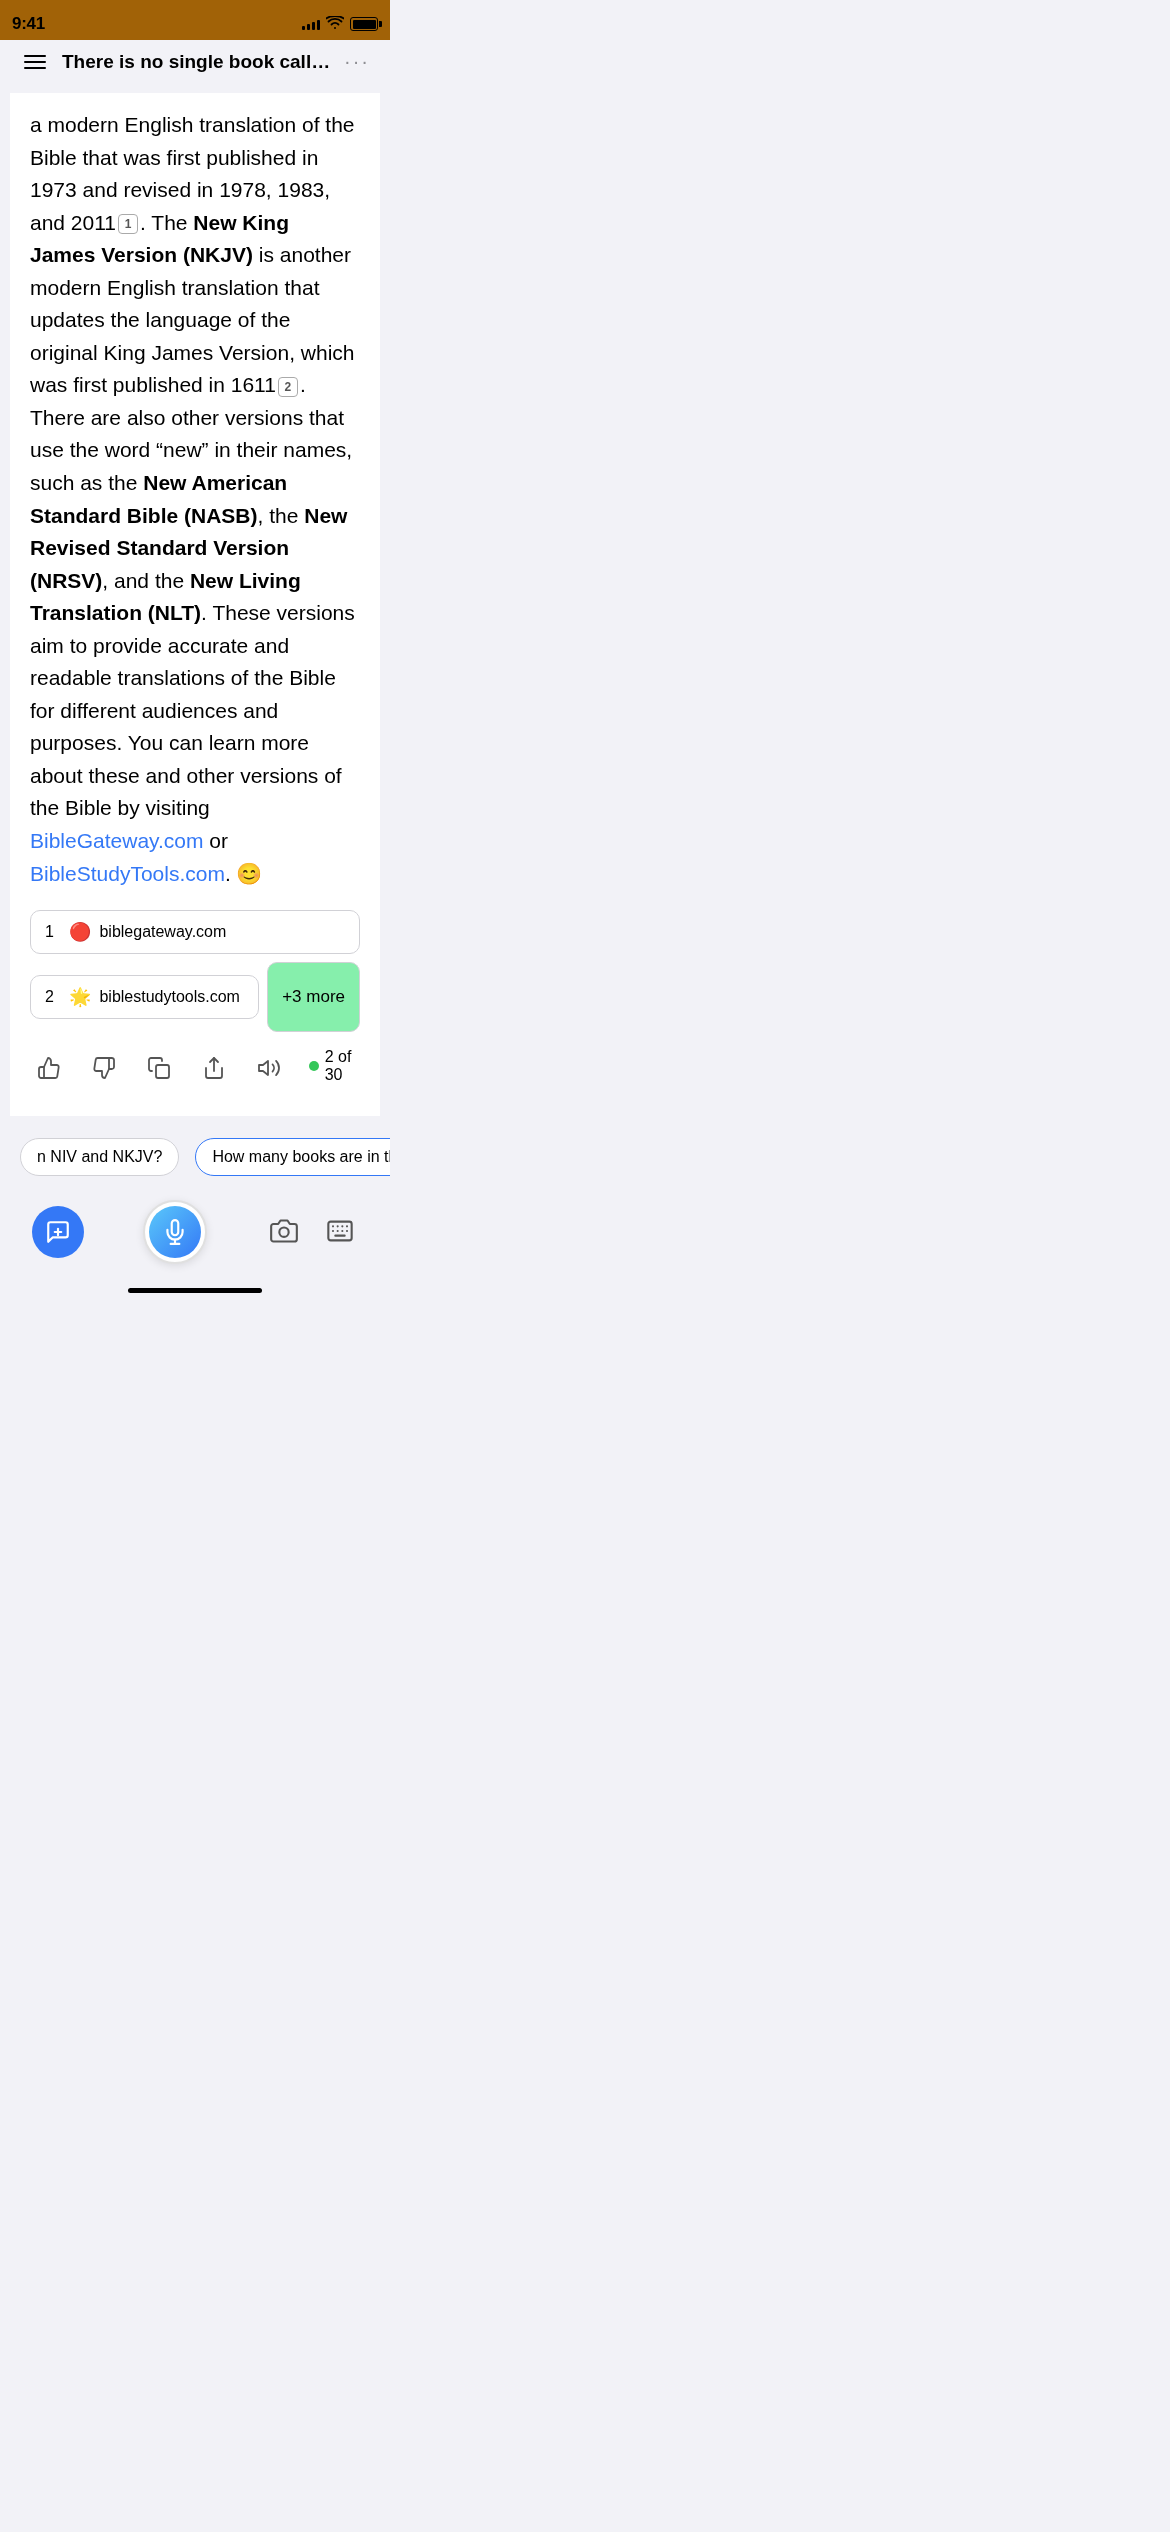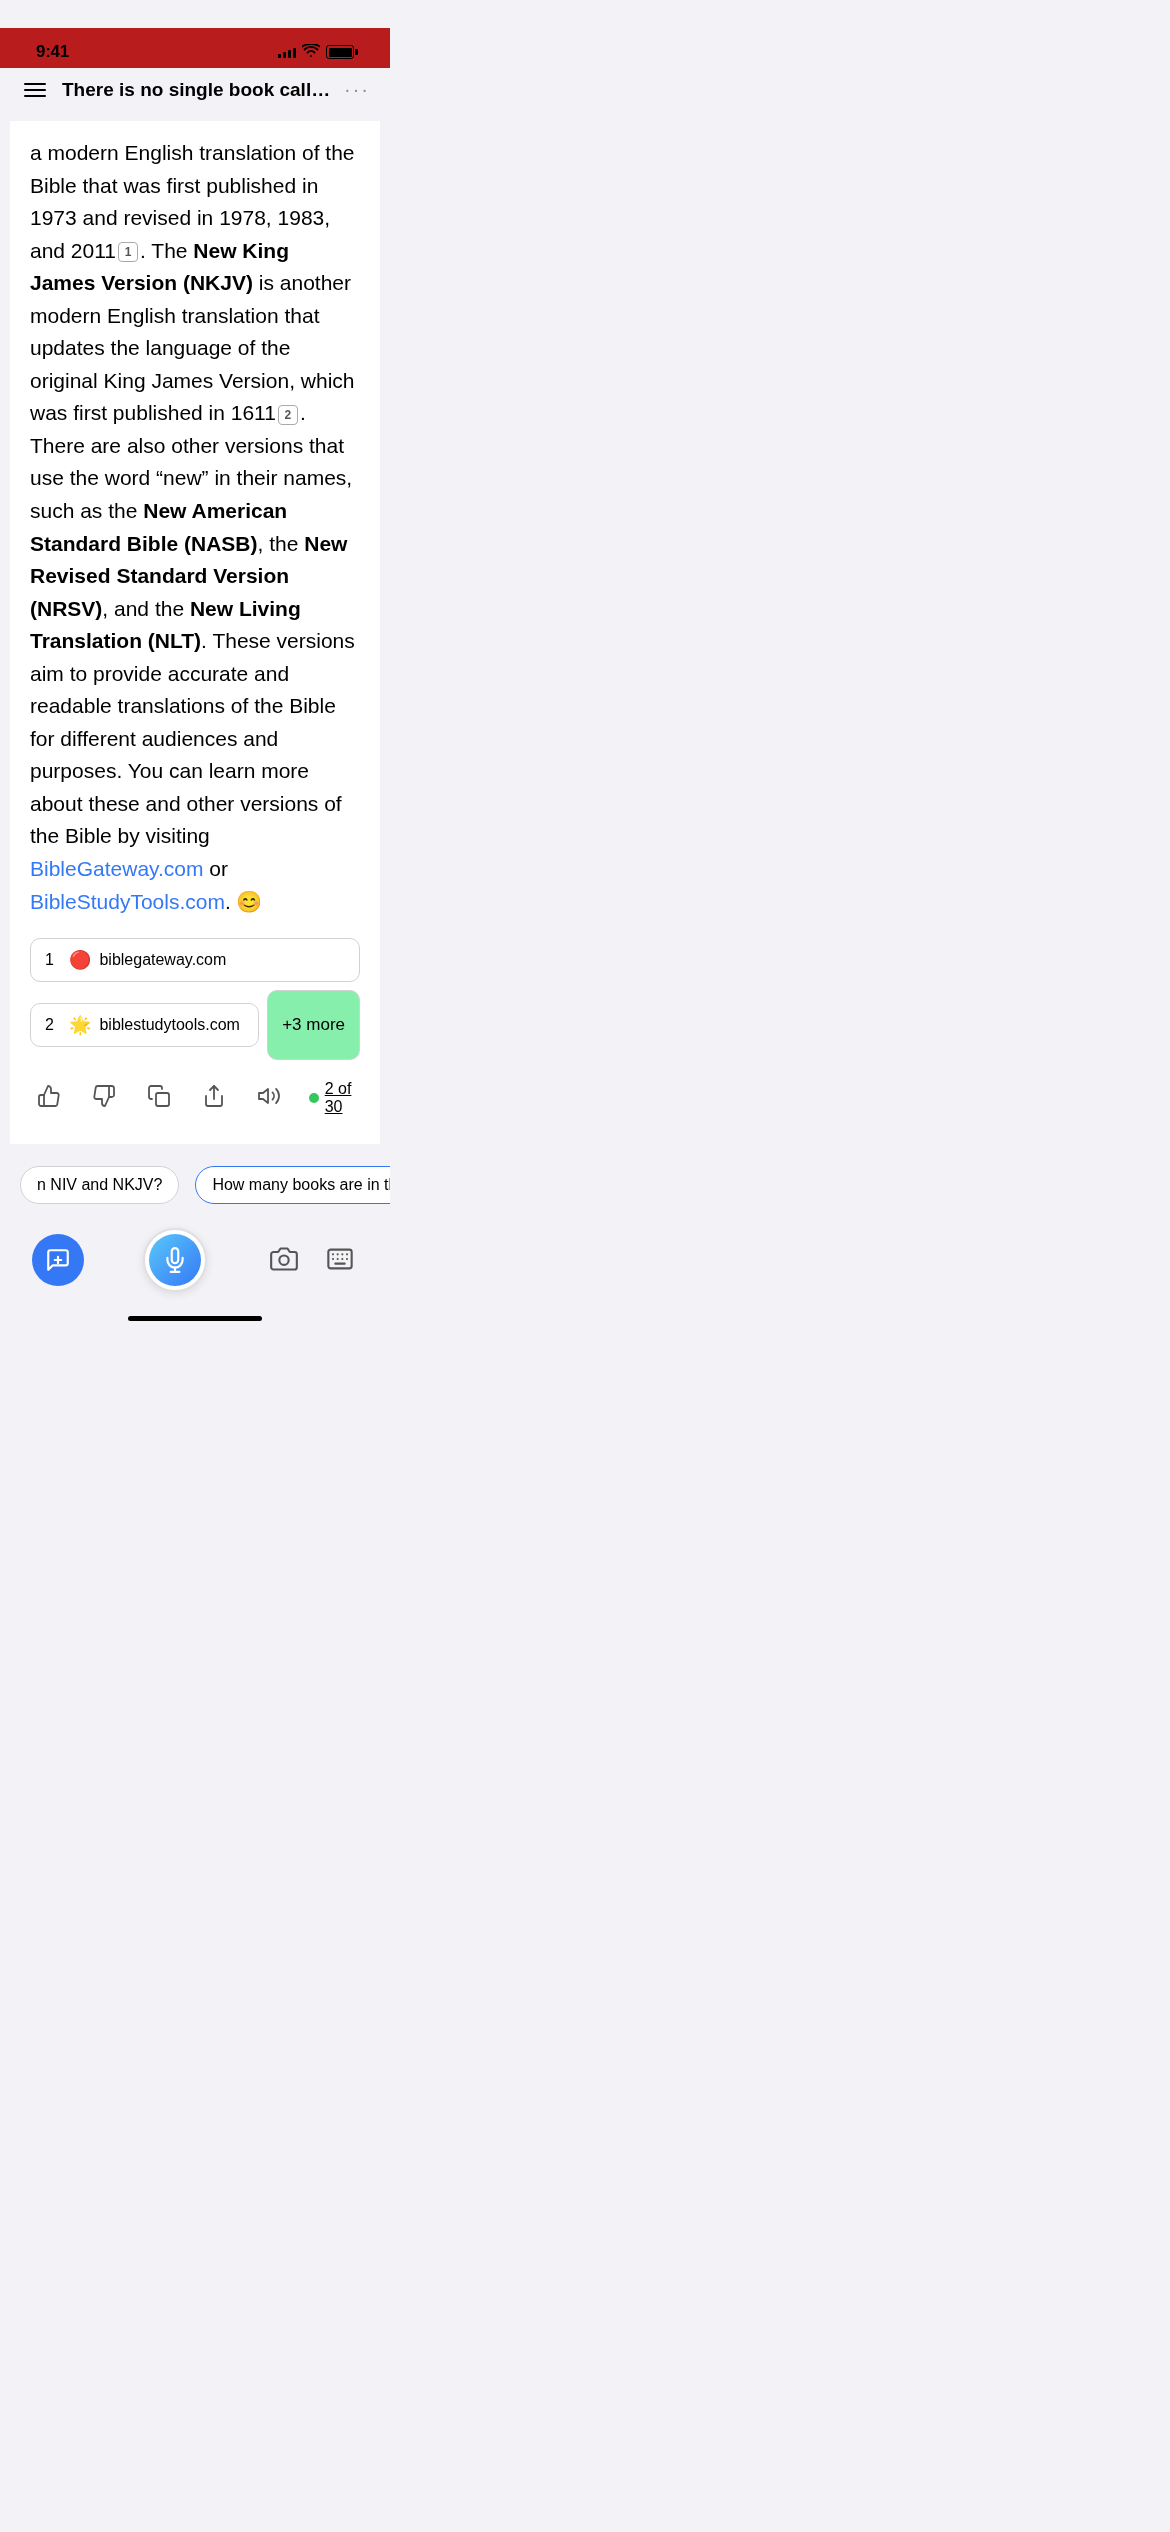"9:41" .status-bar { background: #b91c1c -> #a16207; margin-top: 28px -> none; padding: 14px 36px 6px -> 14px 12px 6px }
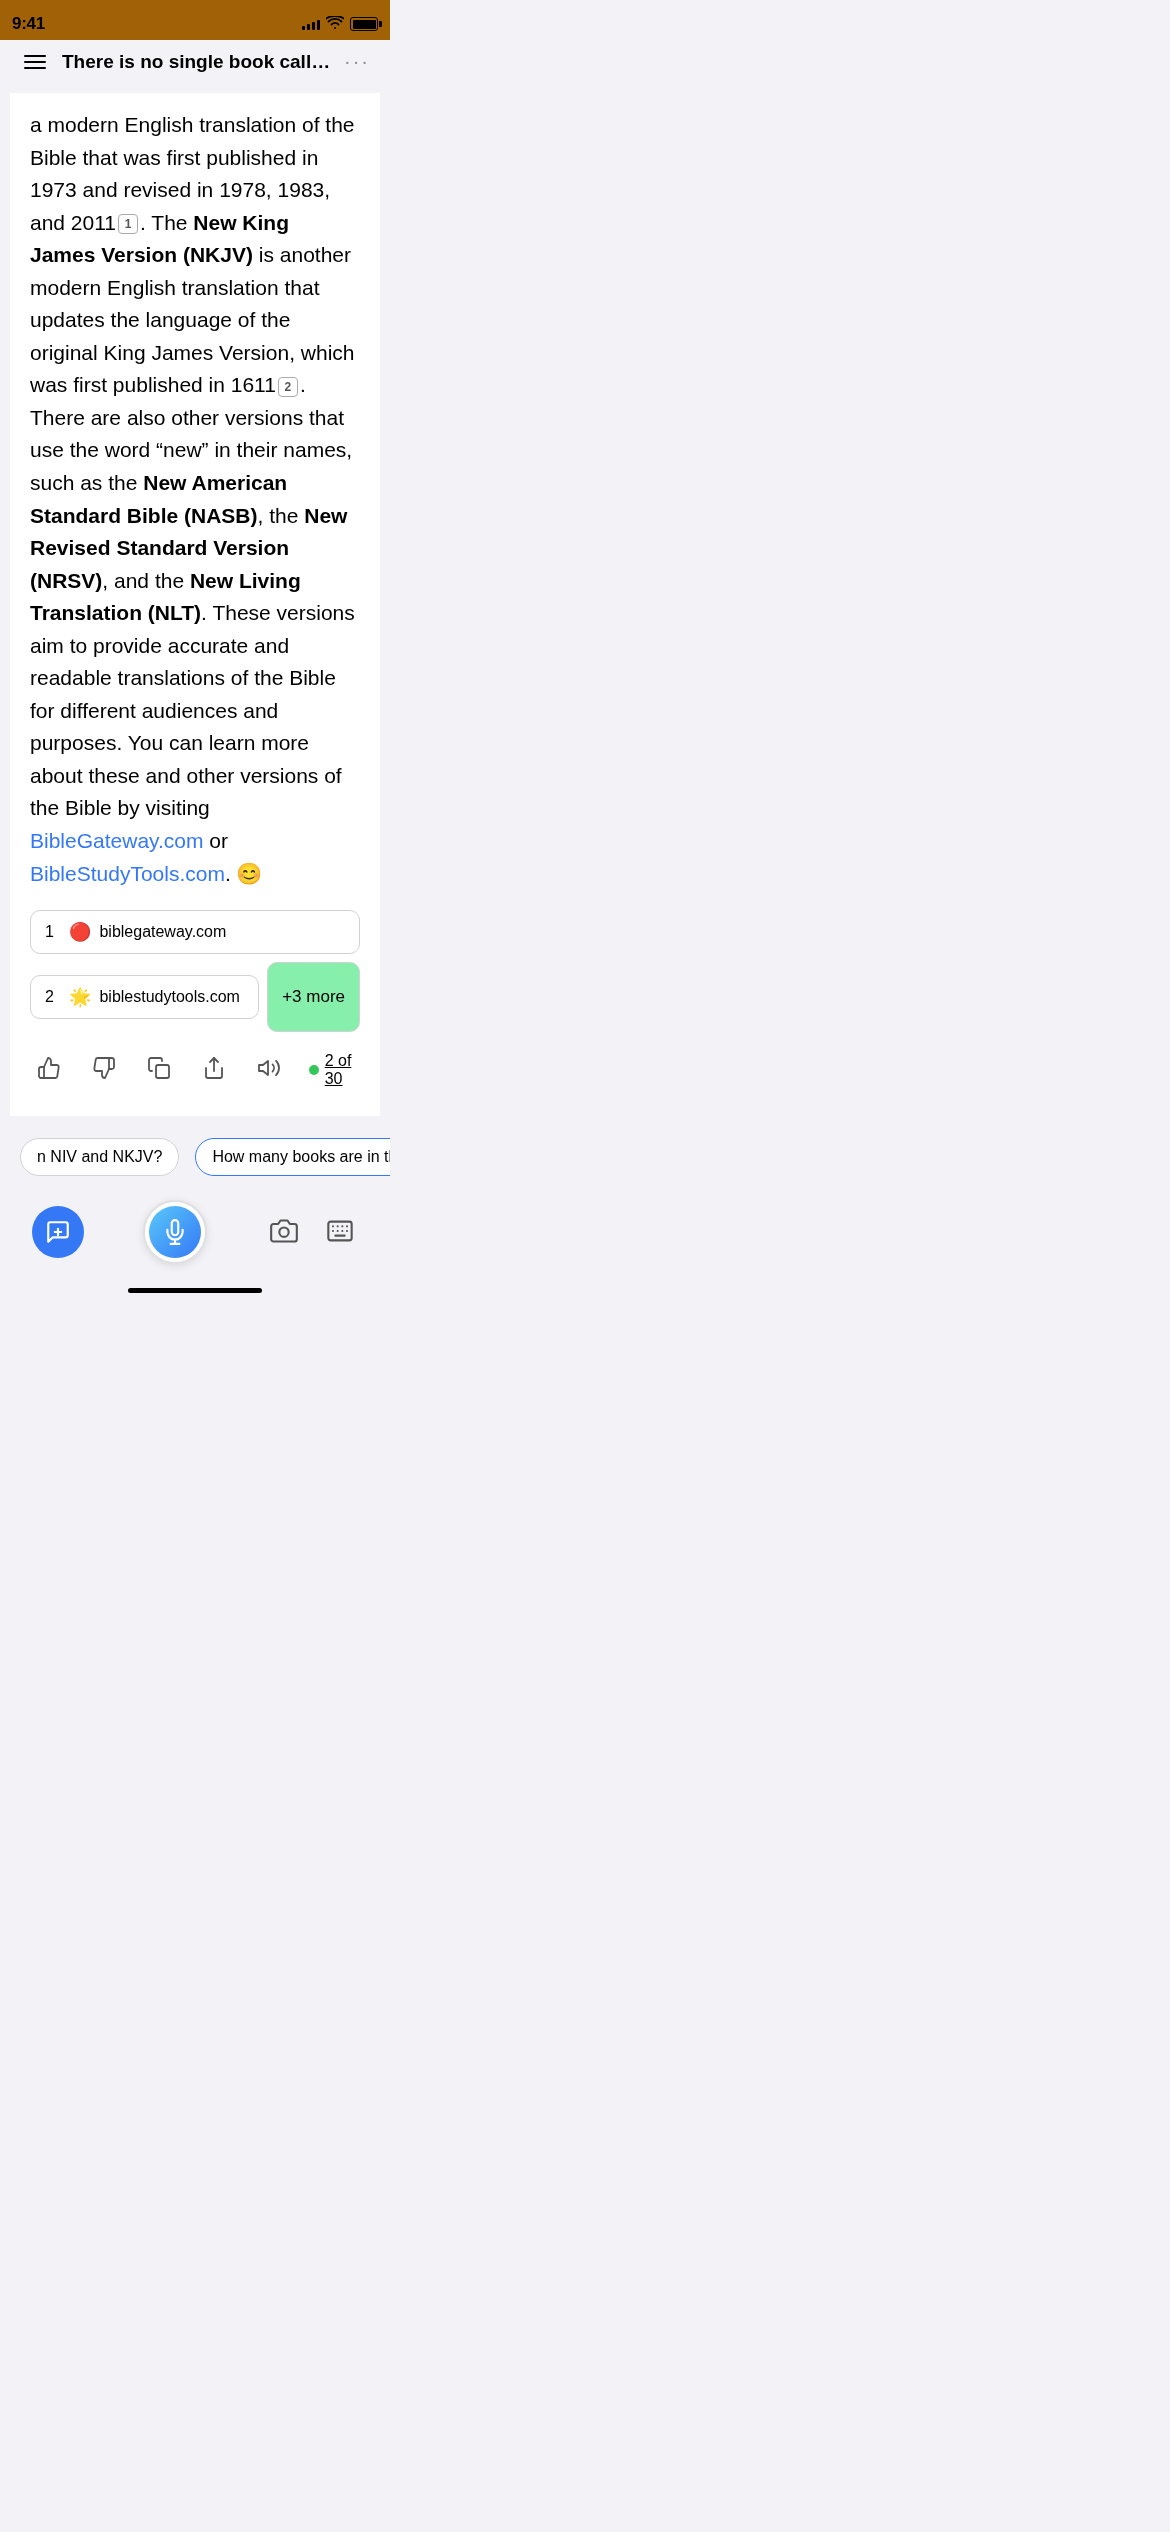"2 of 30" .action-bar { align-items: flex-end -> flex-start; text-decoration: underline -> none }
